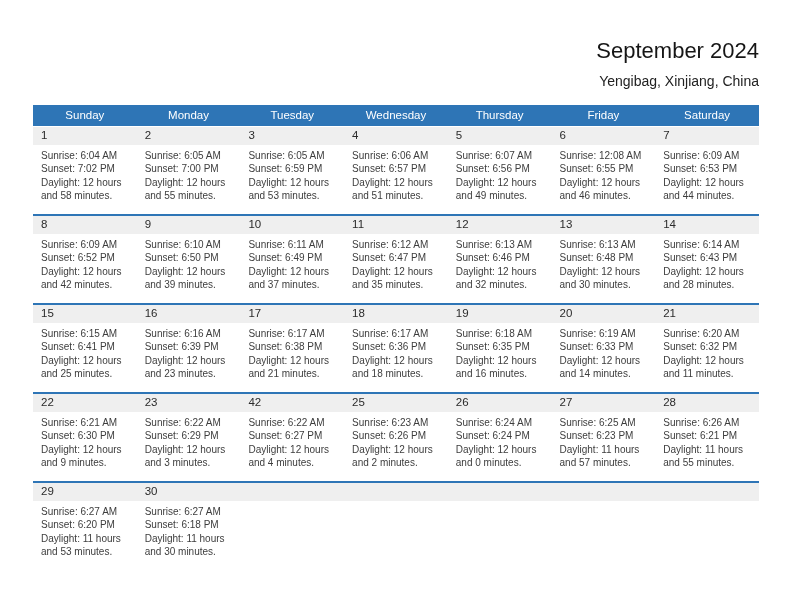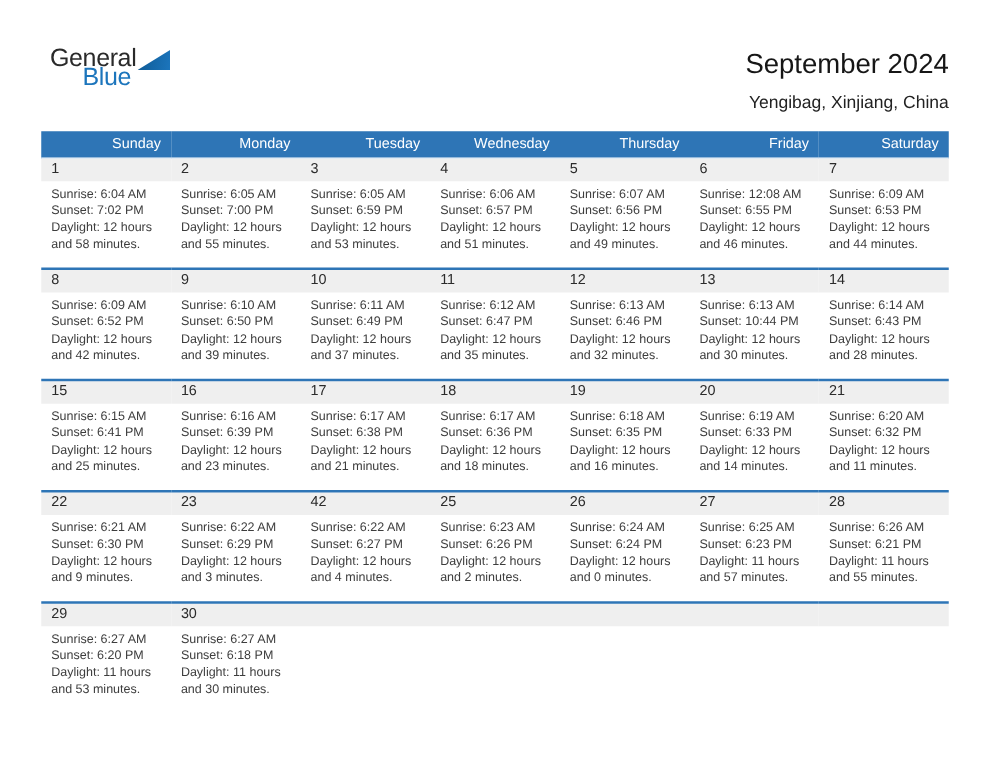"General" div.logo { html: <div> <div> <span>General</span> <span></span> </div> <div>Blue</div> </div> -> none }
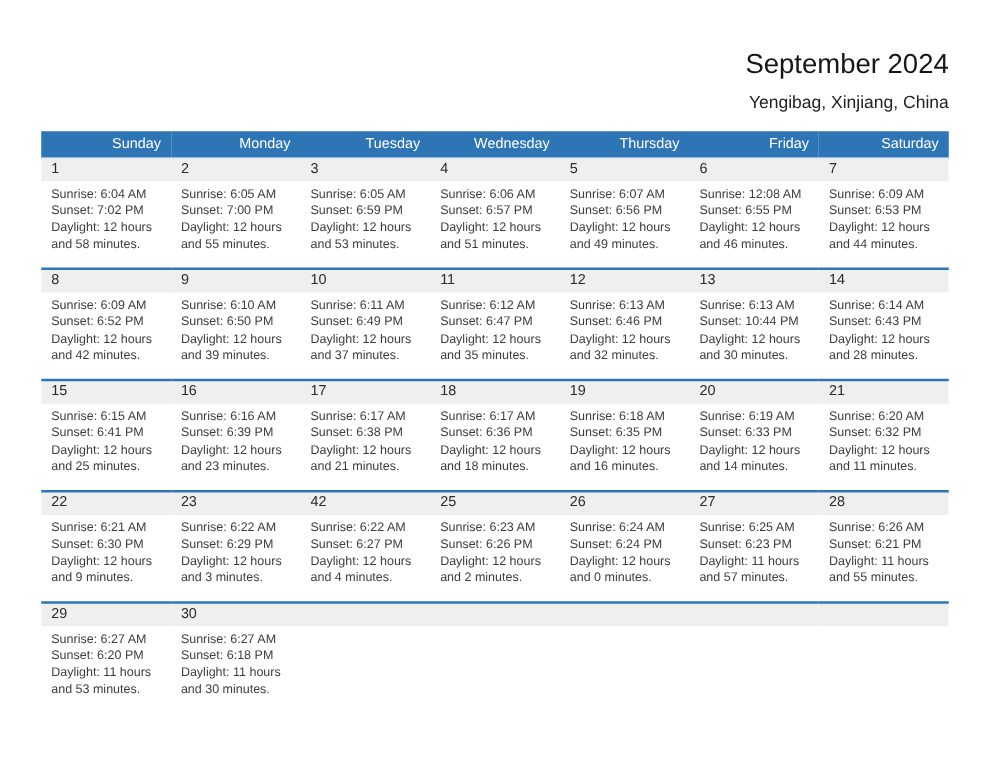"Sunday" thead th { text-align: right -> center }
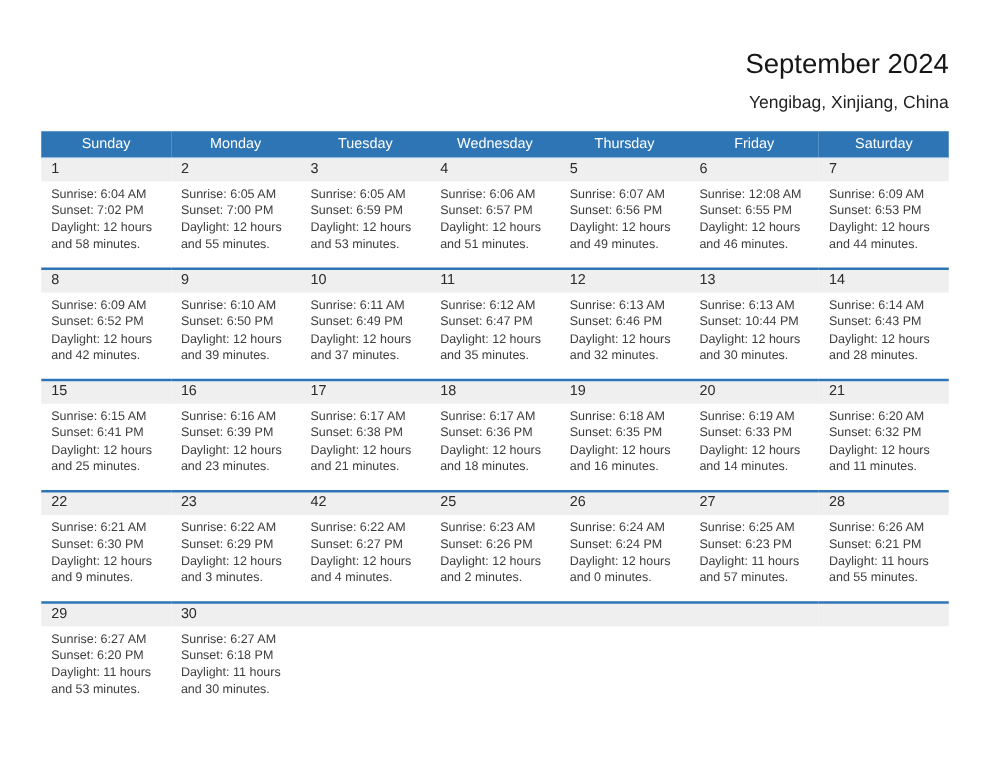"Sunset: 10:44 PM" div { text: 10:44 -> 6:48 }
